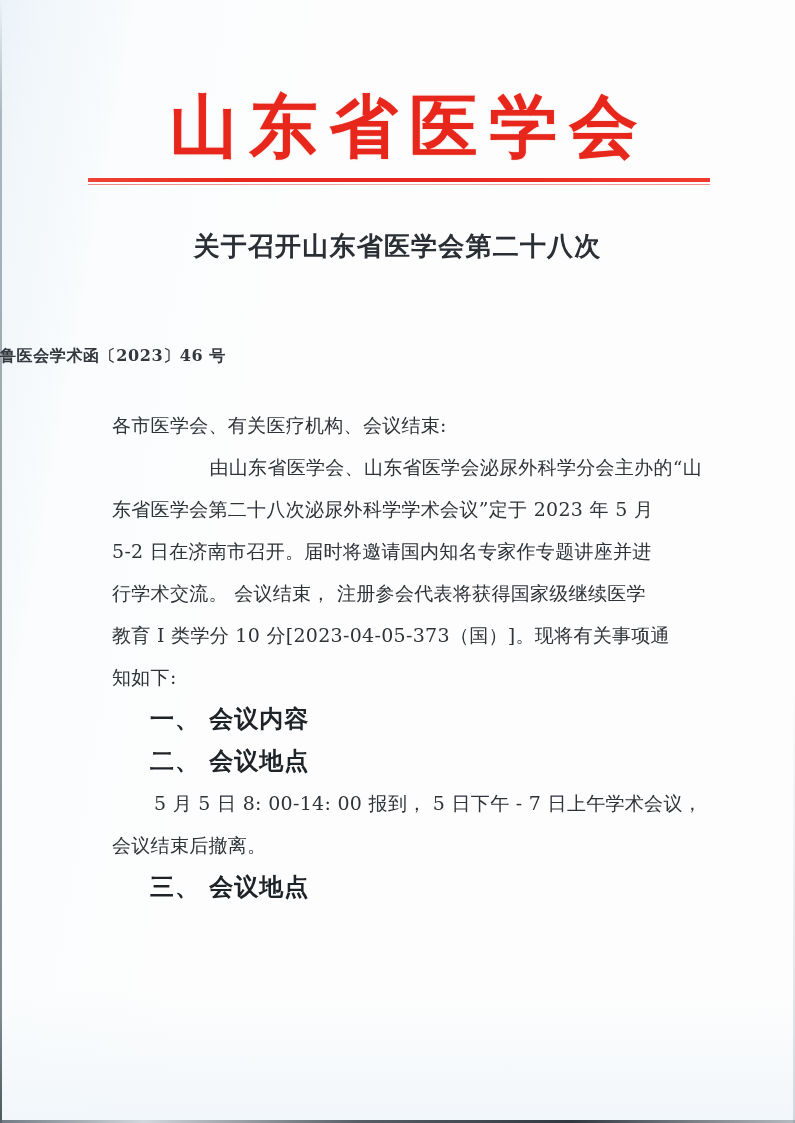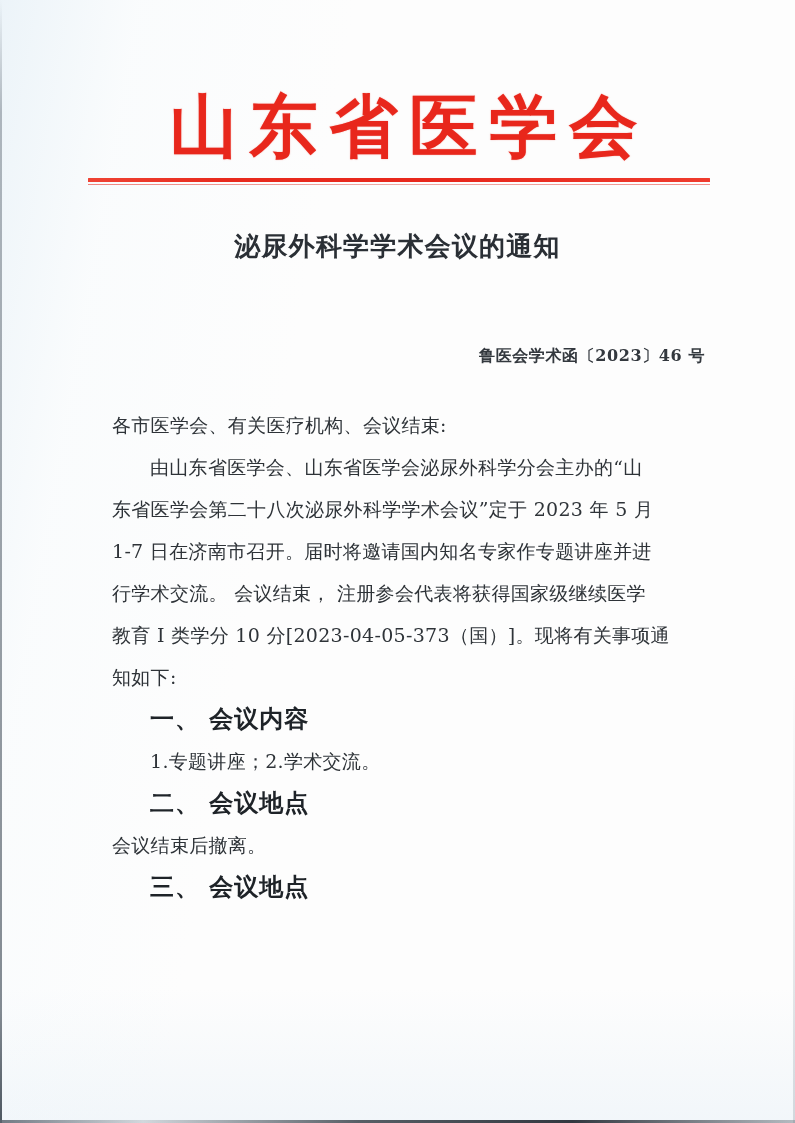"关于召开山东省医学会第二十八次" span.t-line { html: none -> <span>关于召开山东省医学会第二十八次</span> }
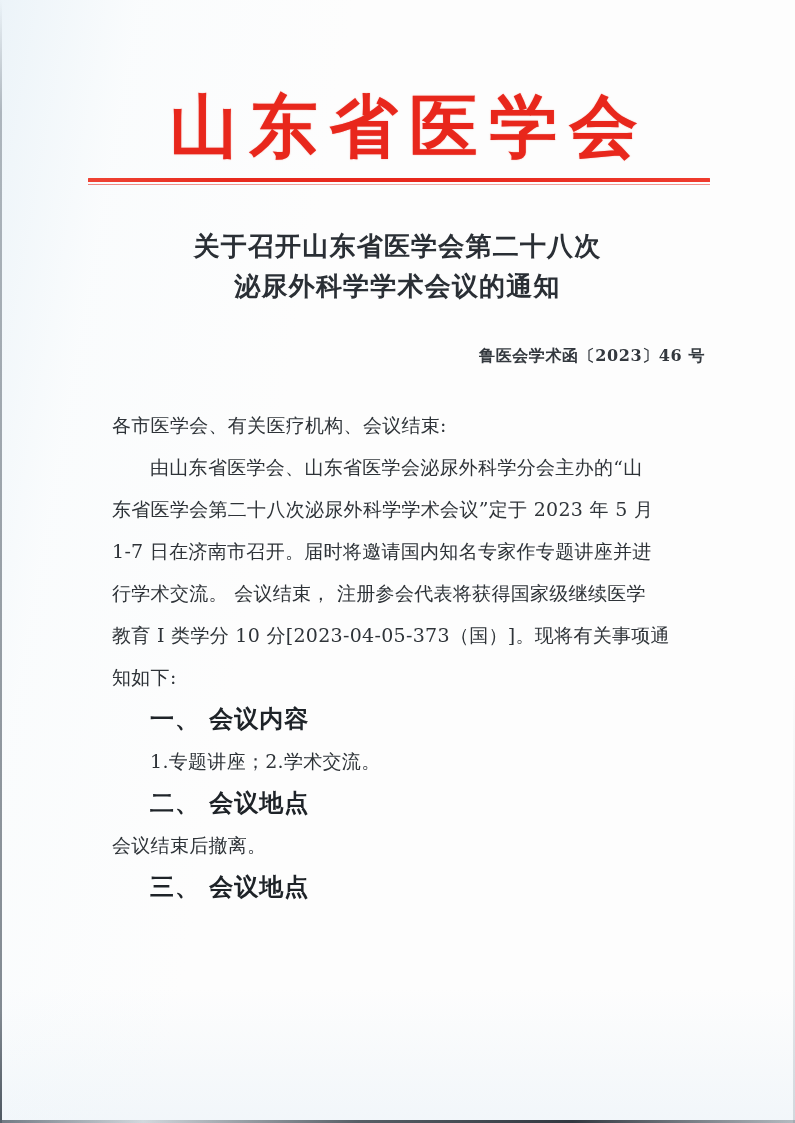"泌尿外科学学术会议的通知" span.t-line { html: <span>泌尿外科学学术会议的通知</span> -> none }
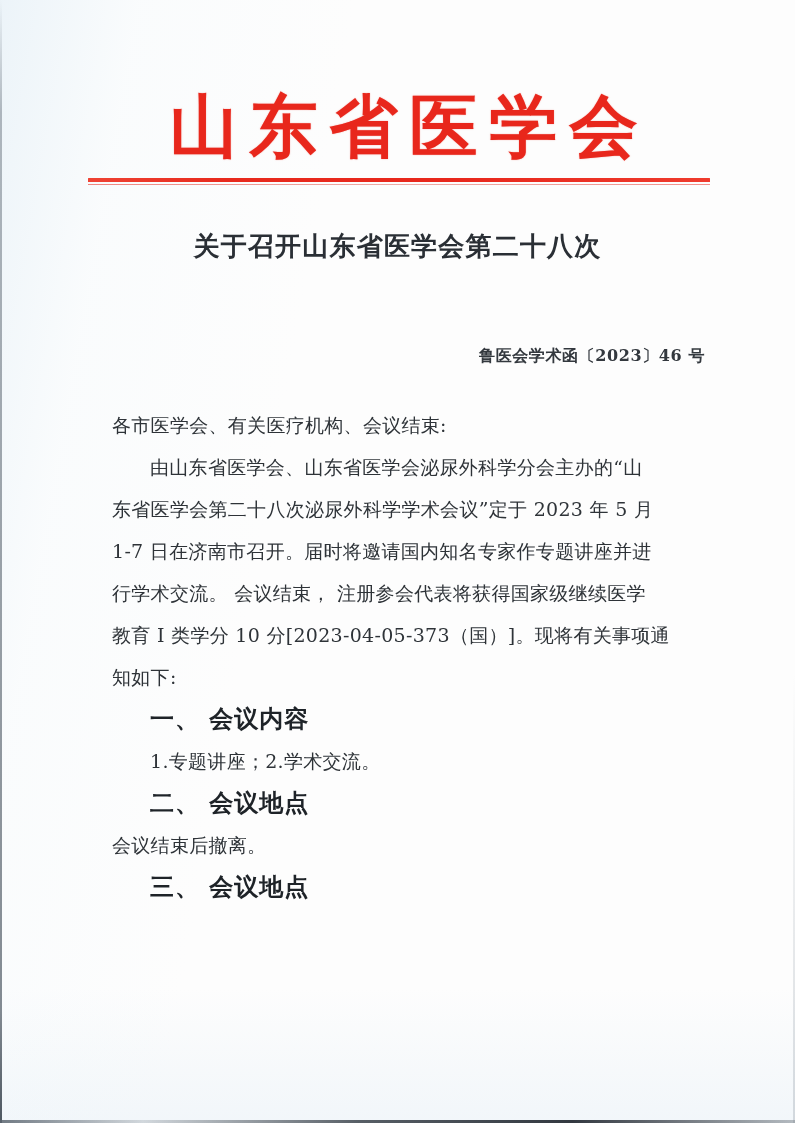"鲁医会学术函〔2023〕46 号" .doc-number { text-align: right -> left }
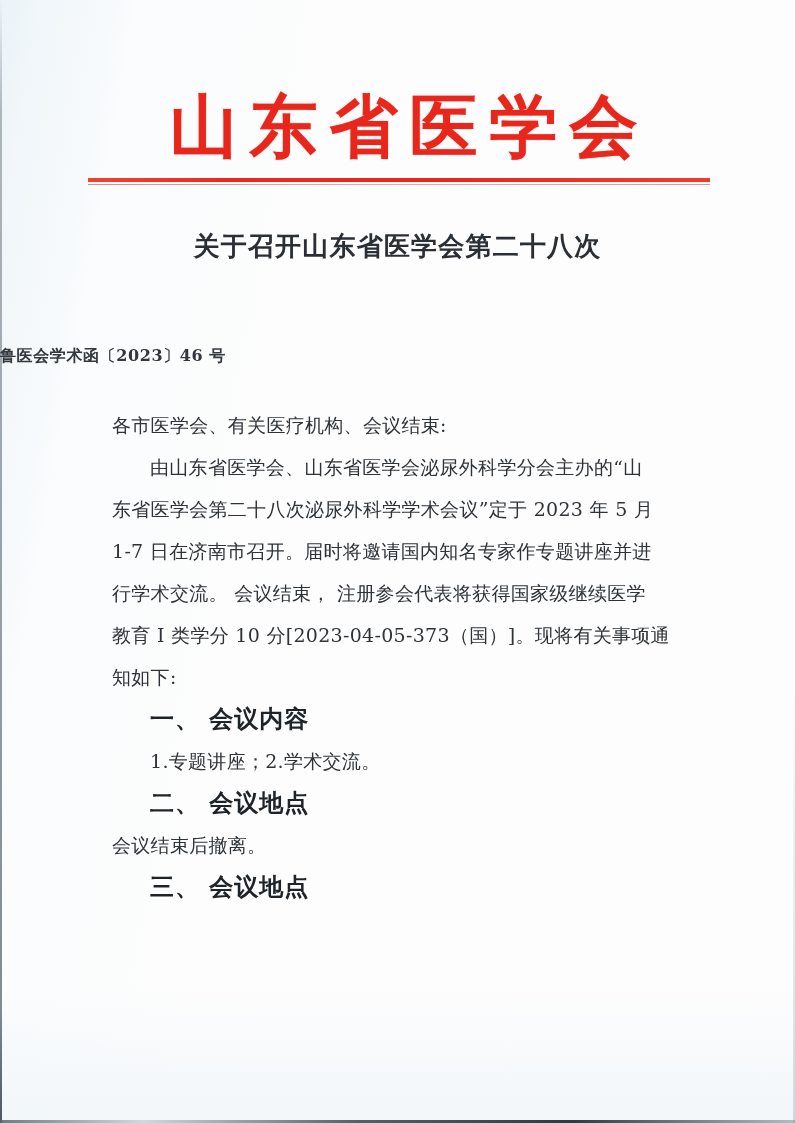"由山东省医学会、山东省医学会泌尿外科学分会主办的“山" .body-line.indent2 { text-align: none -> right }
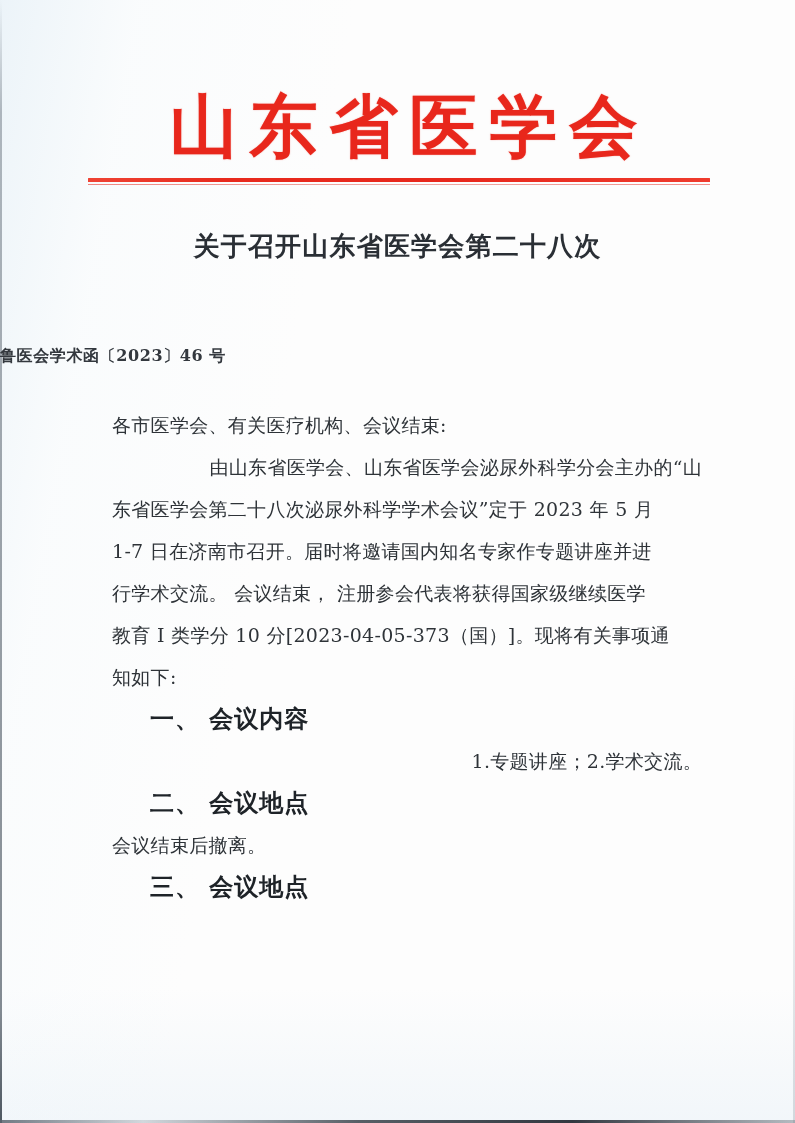"1-7 日在济南市召开。届时将邀请国内知名专家作专题讲座并进" span.body-line { text: 1-7 -> 5-2 }
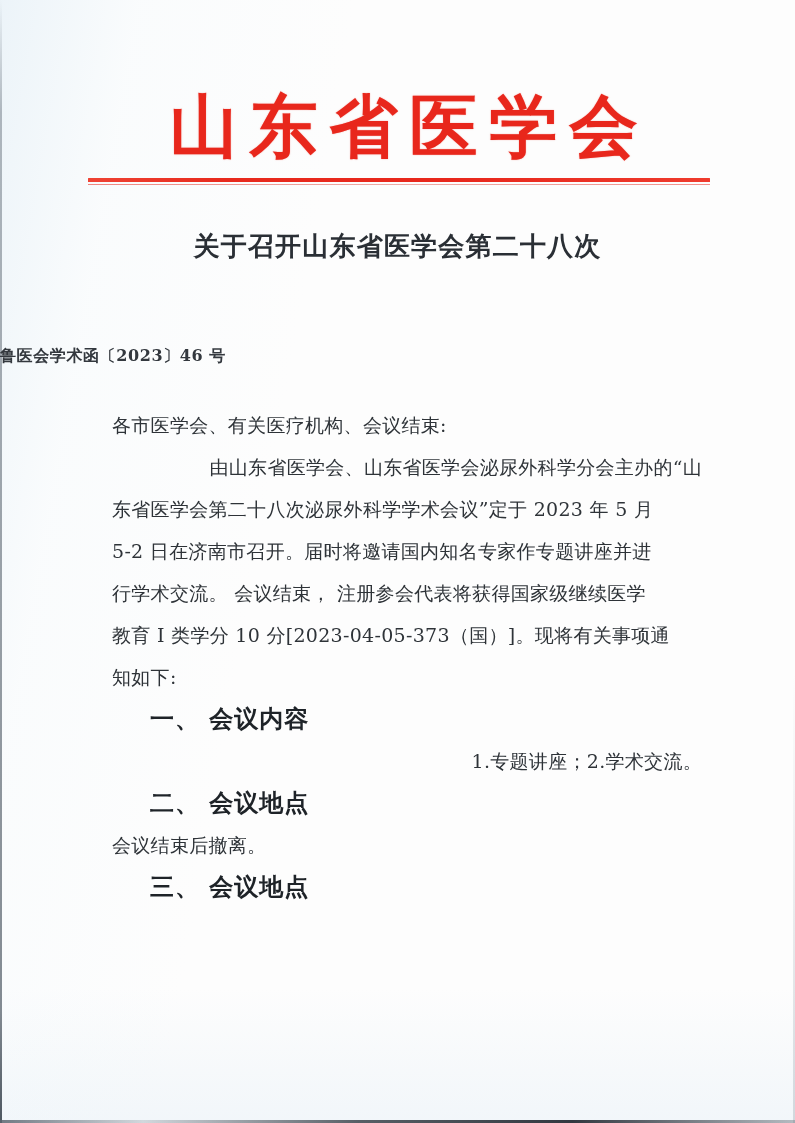"1.专题讲座；2.学术交流。" span.body-line { html: <span>1.专题讲座；2.学术交流。</span> -> none }
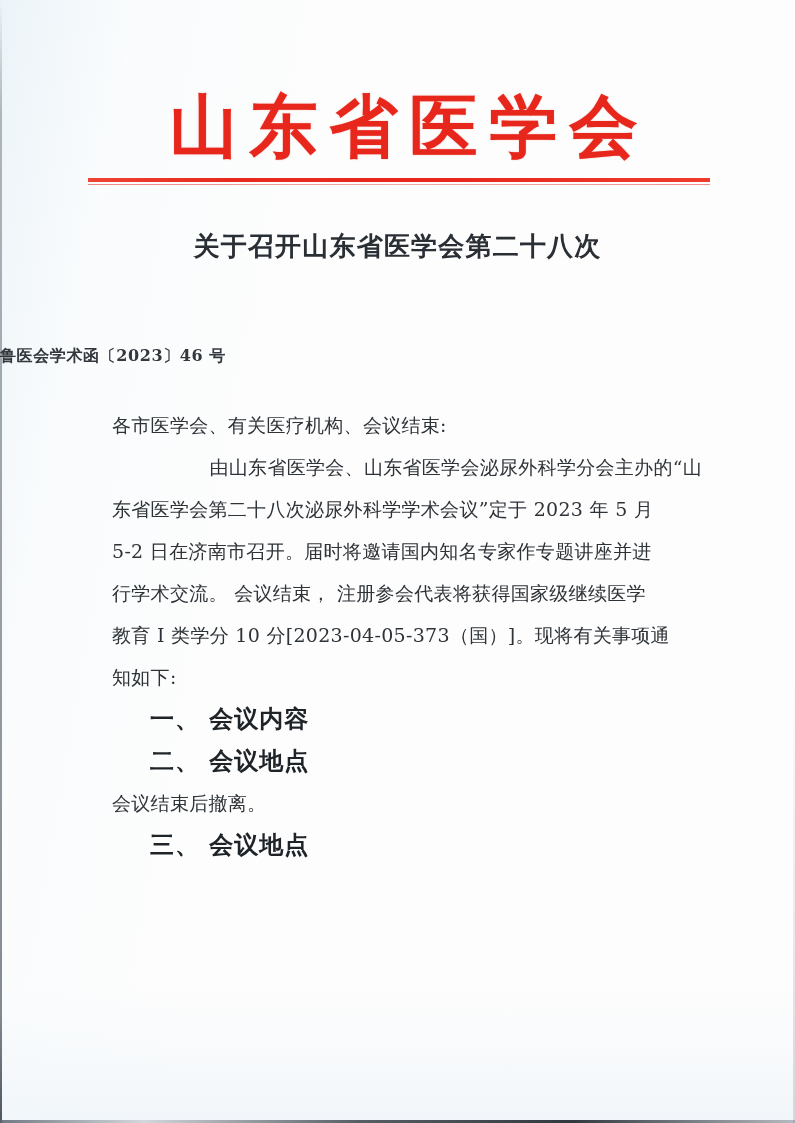"5 月 5 日 8:" span.body-line { html: none -> <span>5 月 5 日 8: 00-14: 00 报到， 5 日下午 - 7 日上午学术会议，</span> }
